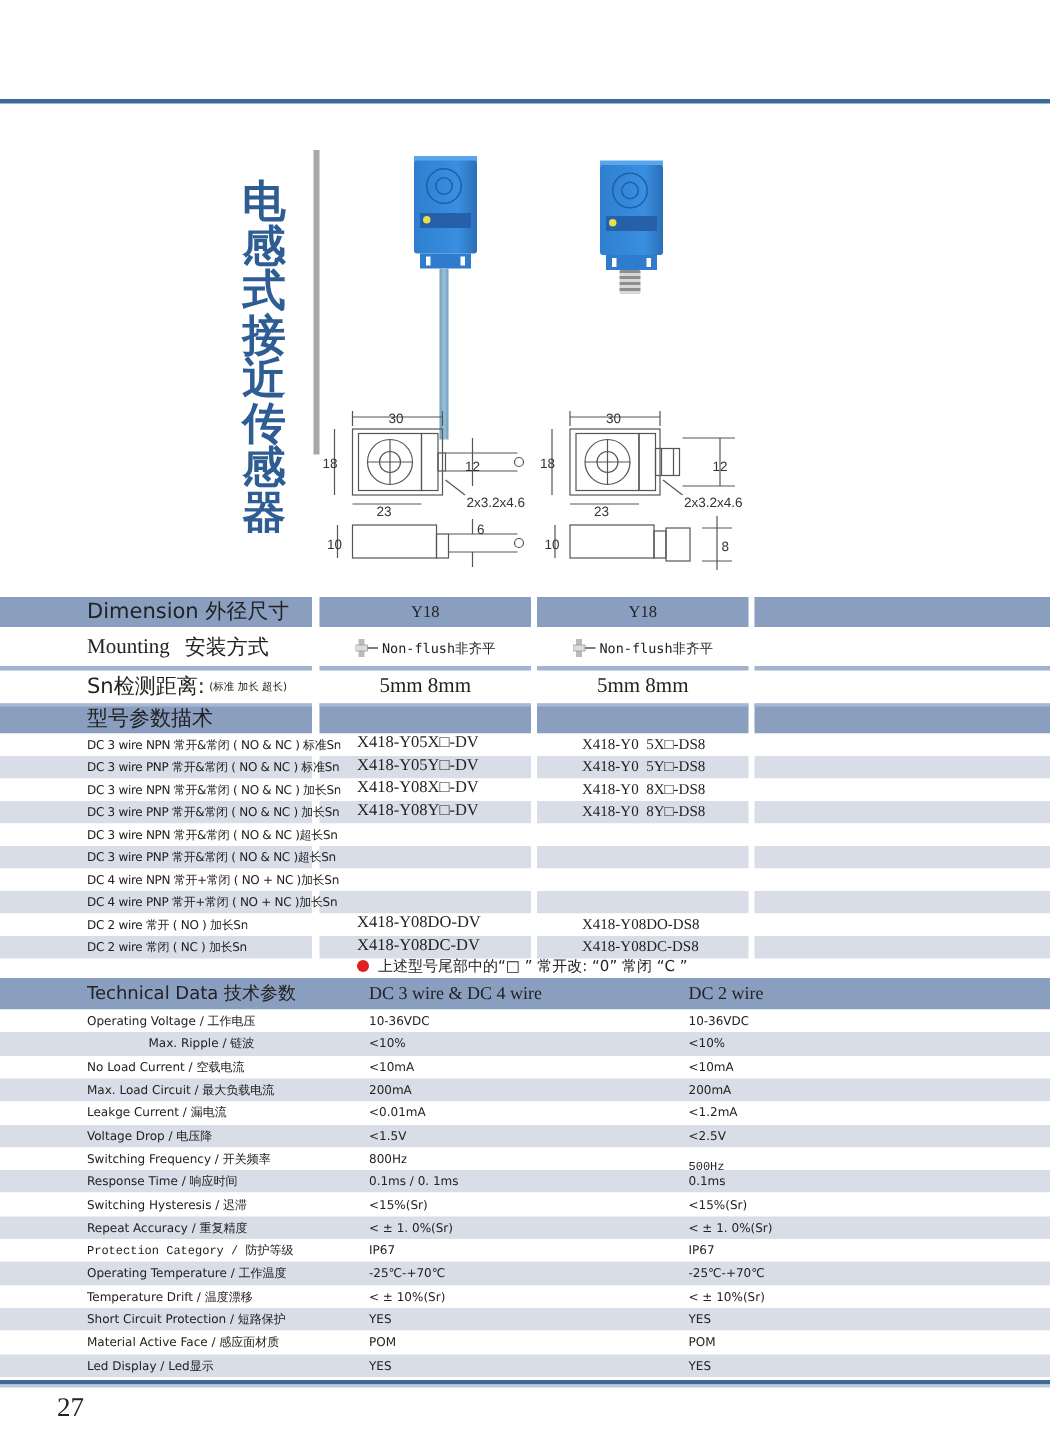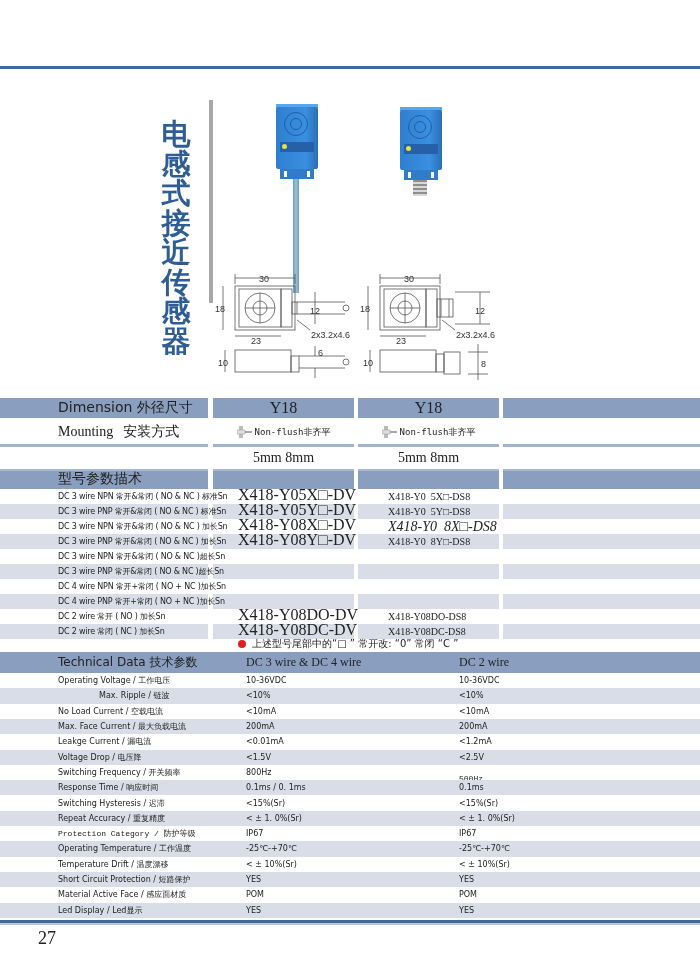"Y18" .t-val { font-size: 16px -> 11px }
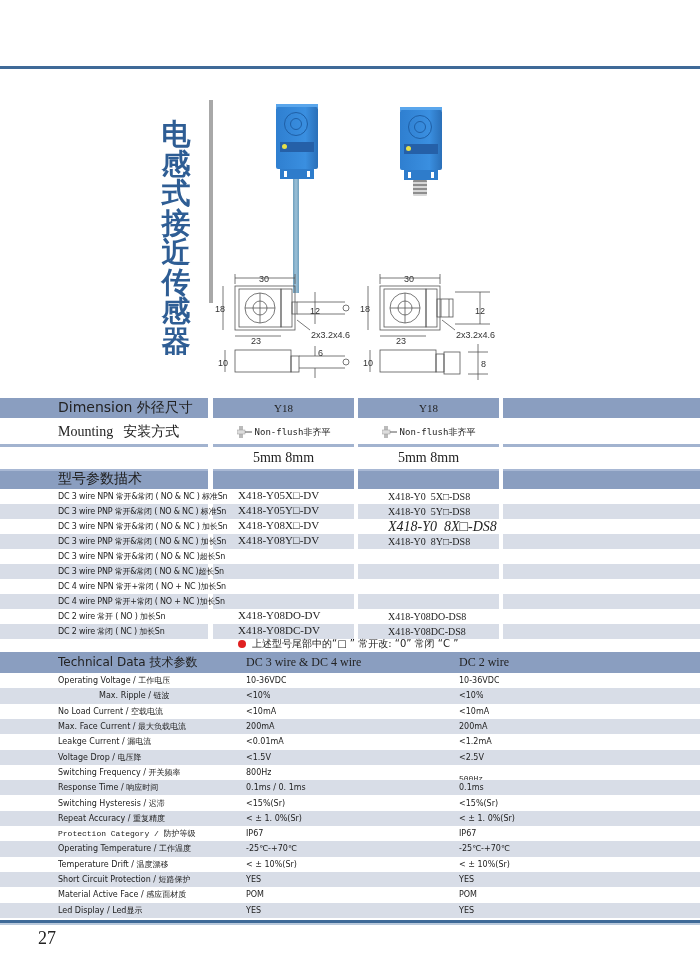"Sn检测距离:" div.cell { html: none -> <div> <span>Sn检测距离:</span> <span>(标准 加长 超长)</span> </div> }
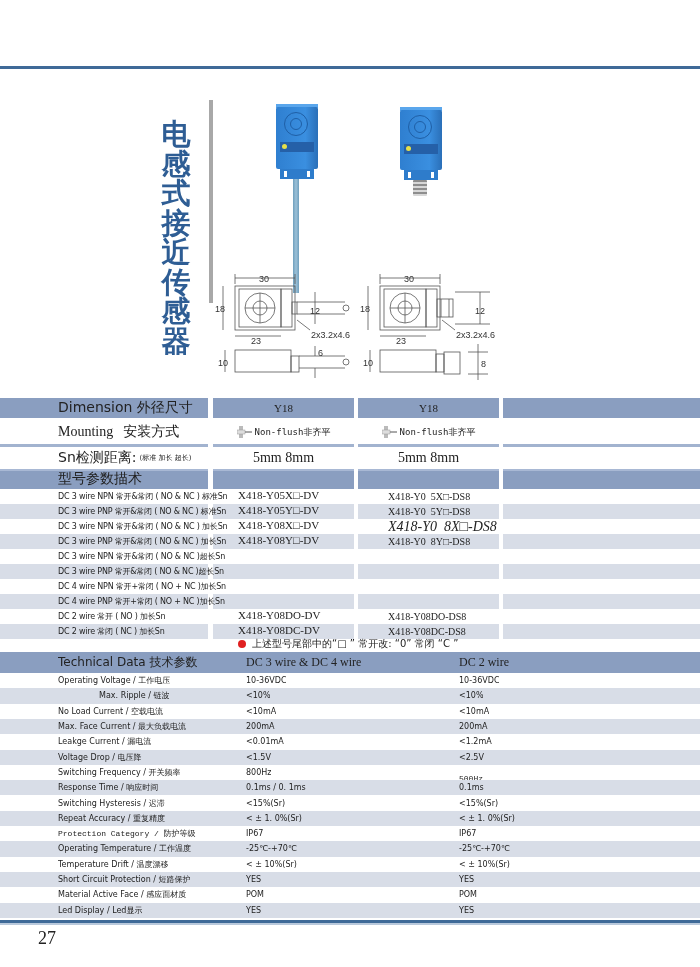"X418-Y0 8X□-DS8" div.cell { font-size: 14px -> 10px; font-style: italic -> none }
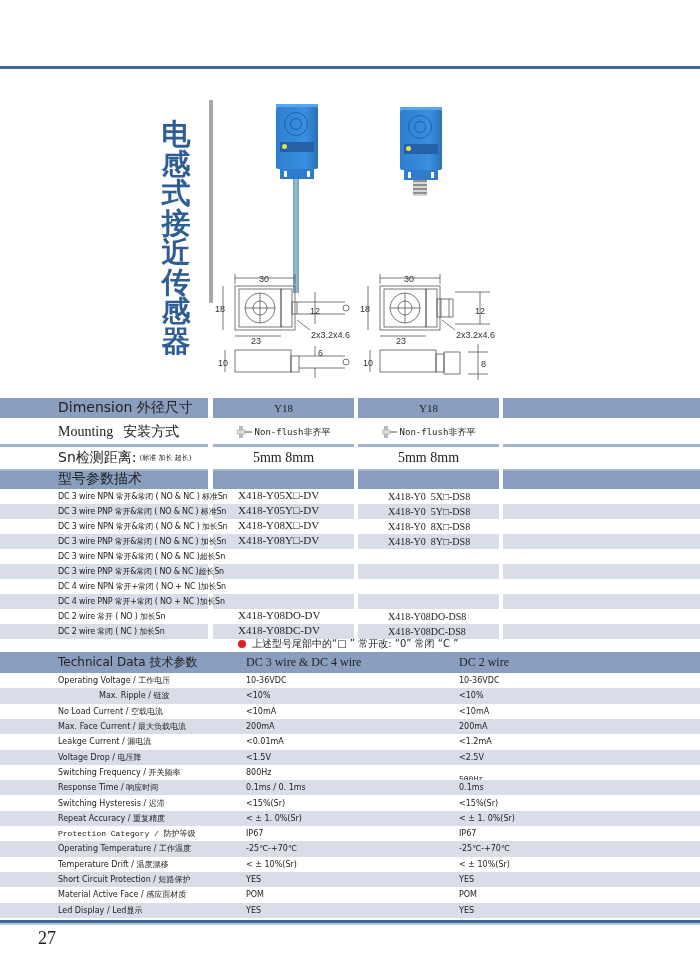"Max. Face Current / 最大负载电流" div.cell { text: Face Current -> Load Circuit }
